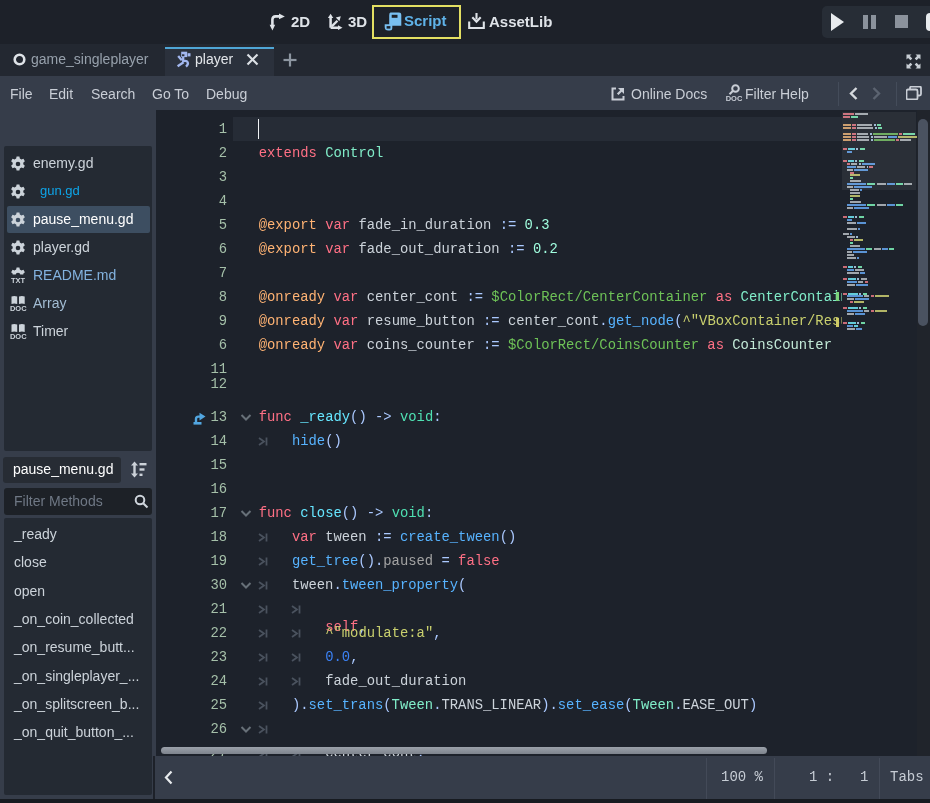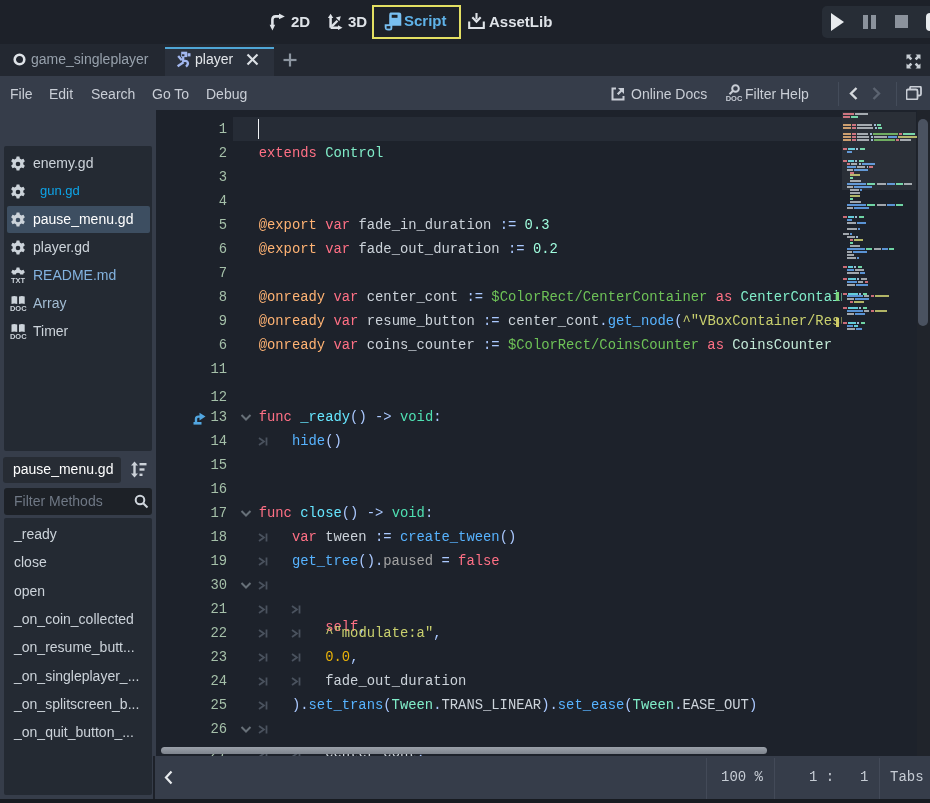"12" div.gn { top: 385px -> 372px }
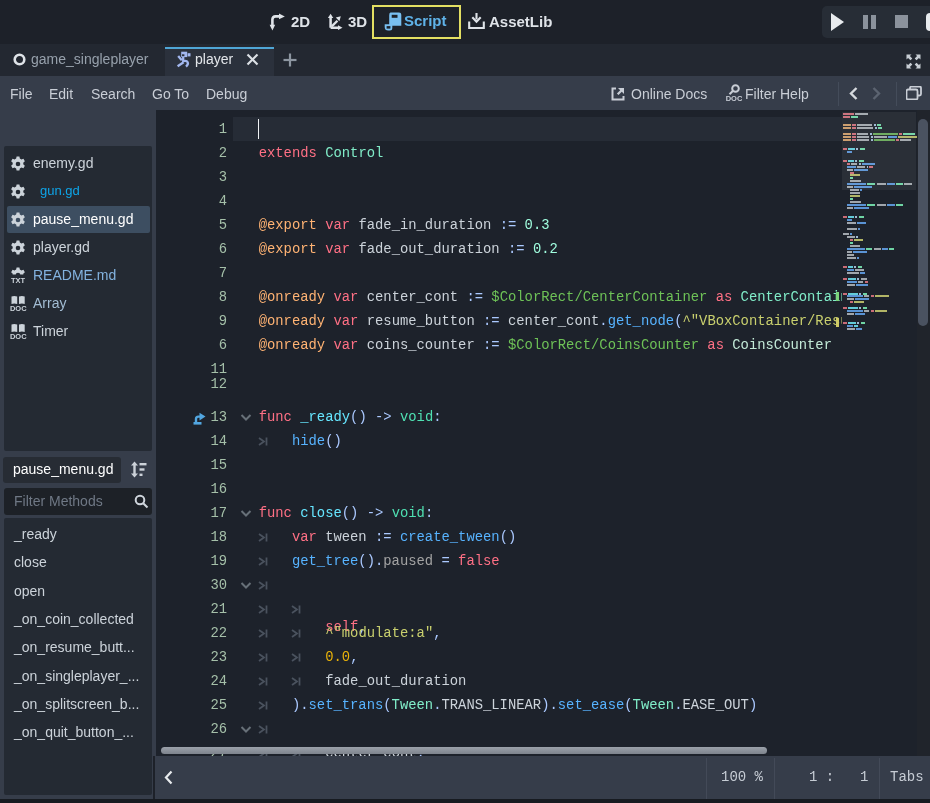"tween.tween_property(" div.cl { html: none -> <div><span>tween</span><span>.</span><span>tween_property</span><span>(</span></div> }
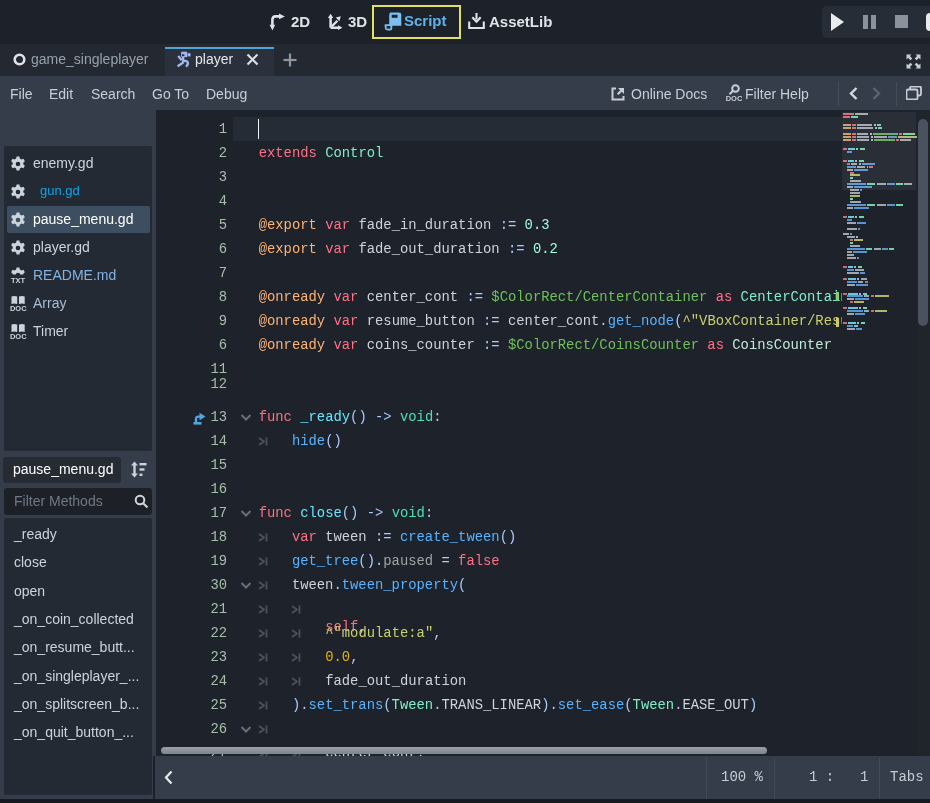"0.0" span { color: #eab308 -> #3b82f6 }
